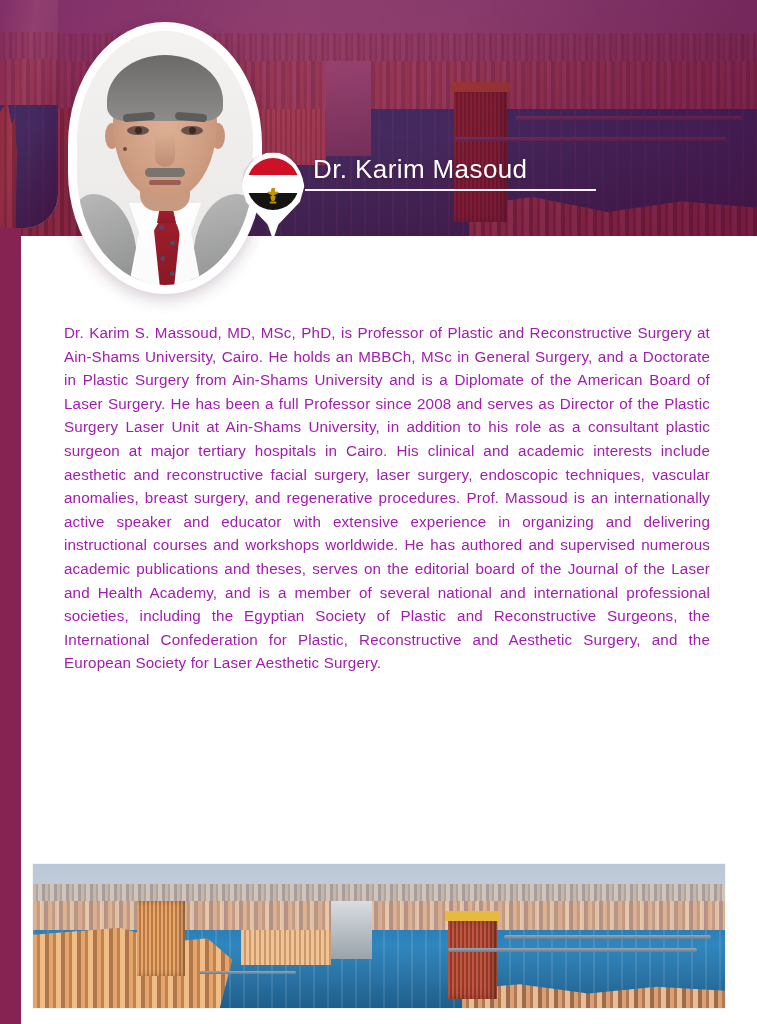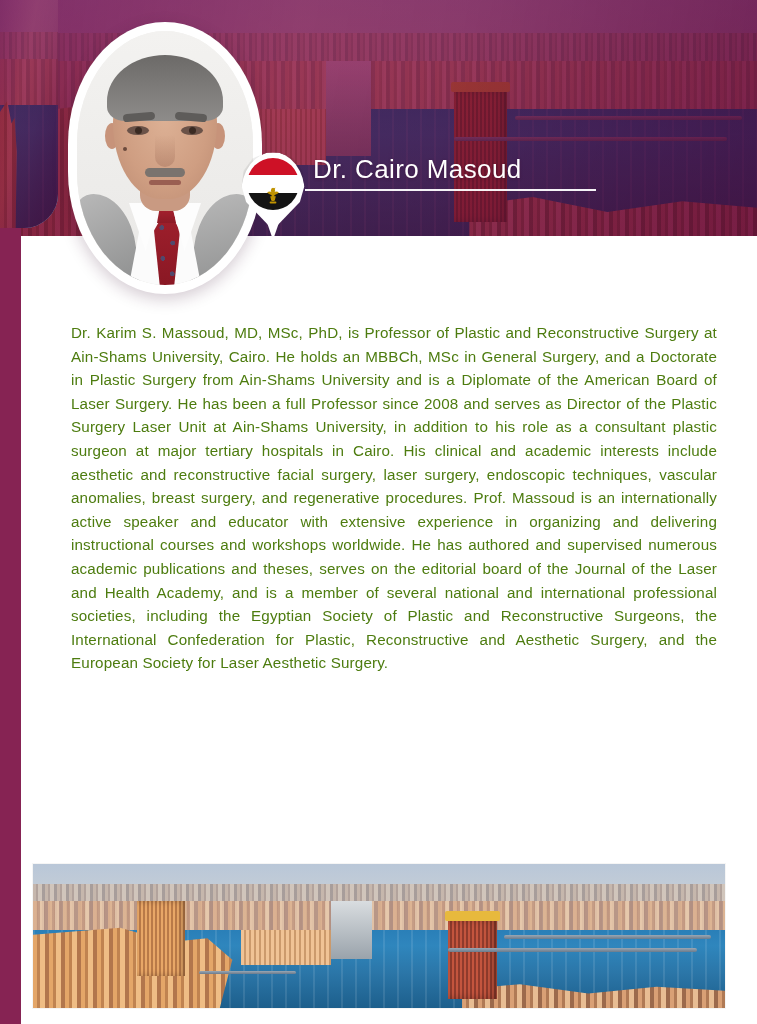"Dr. Cairo Masoud" div.title-text { text: Cairo -> Karim }
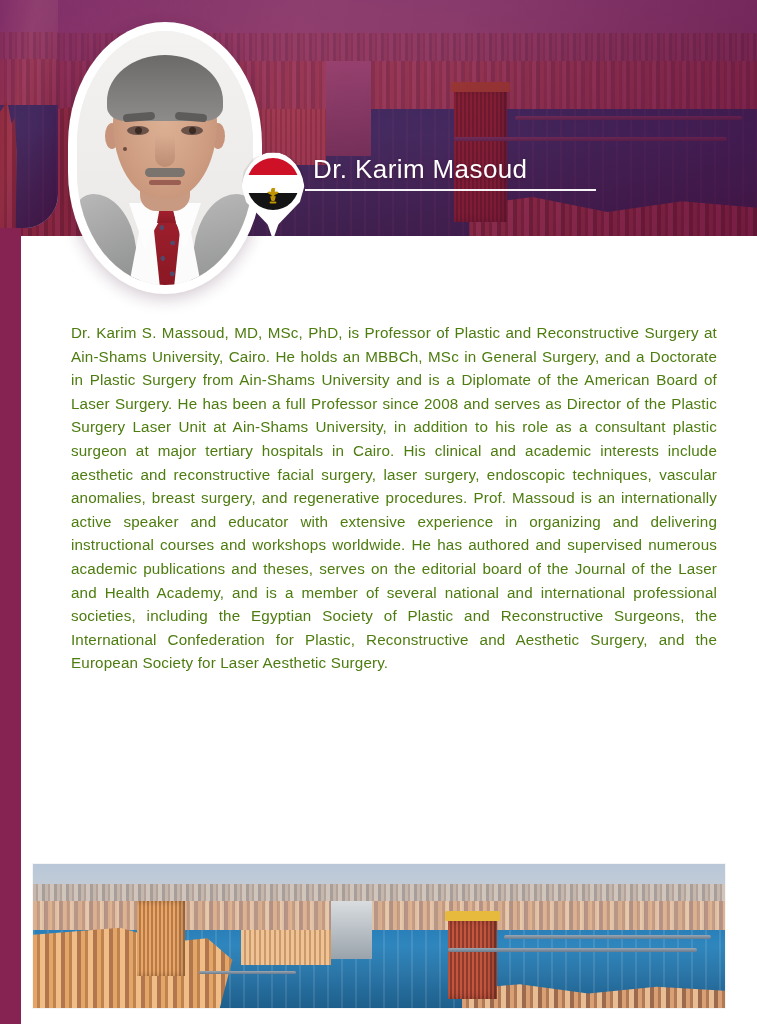"Dr. Karim S. Massoud, MD," .bio { color: #4d7c0f -> #a21caf; margin-left: 7px -> none }
